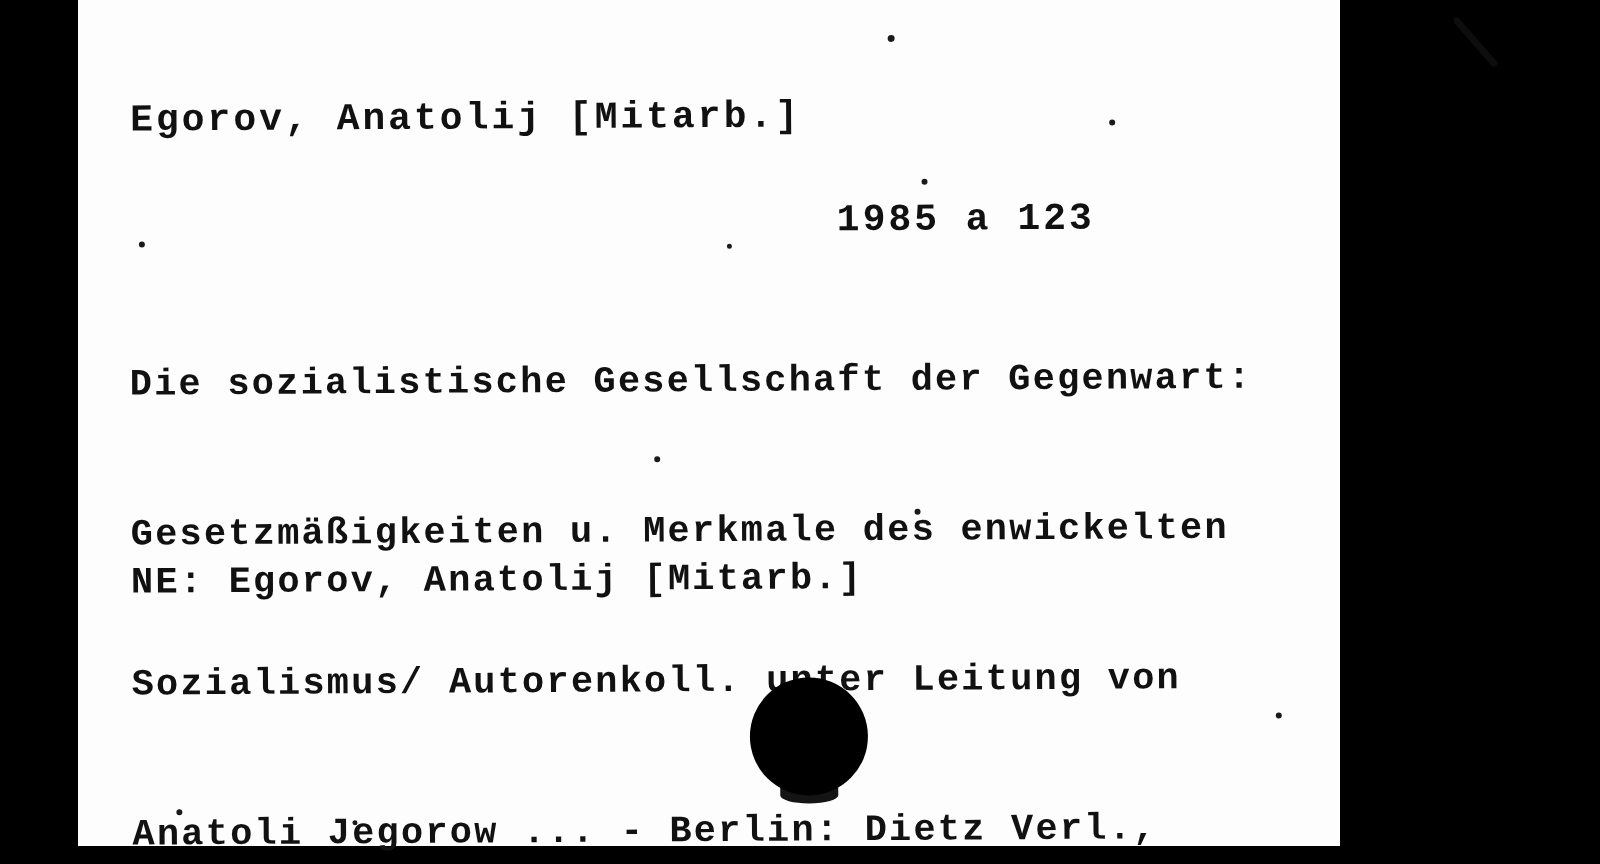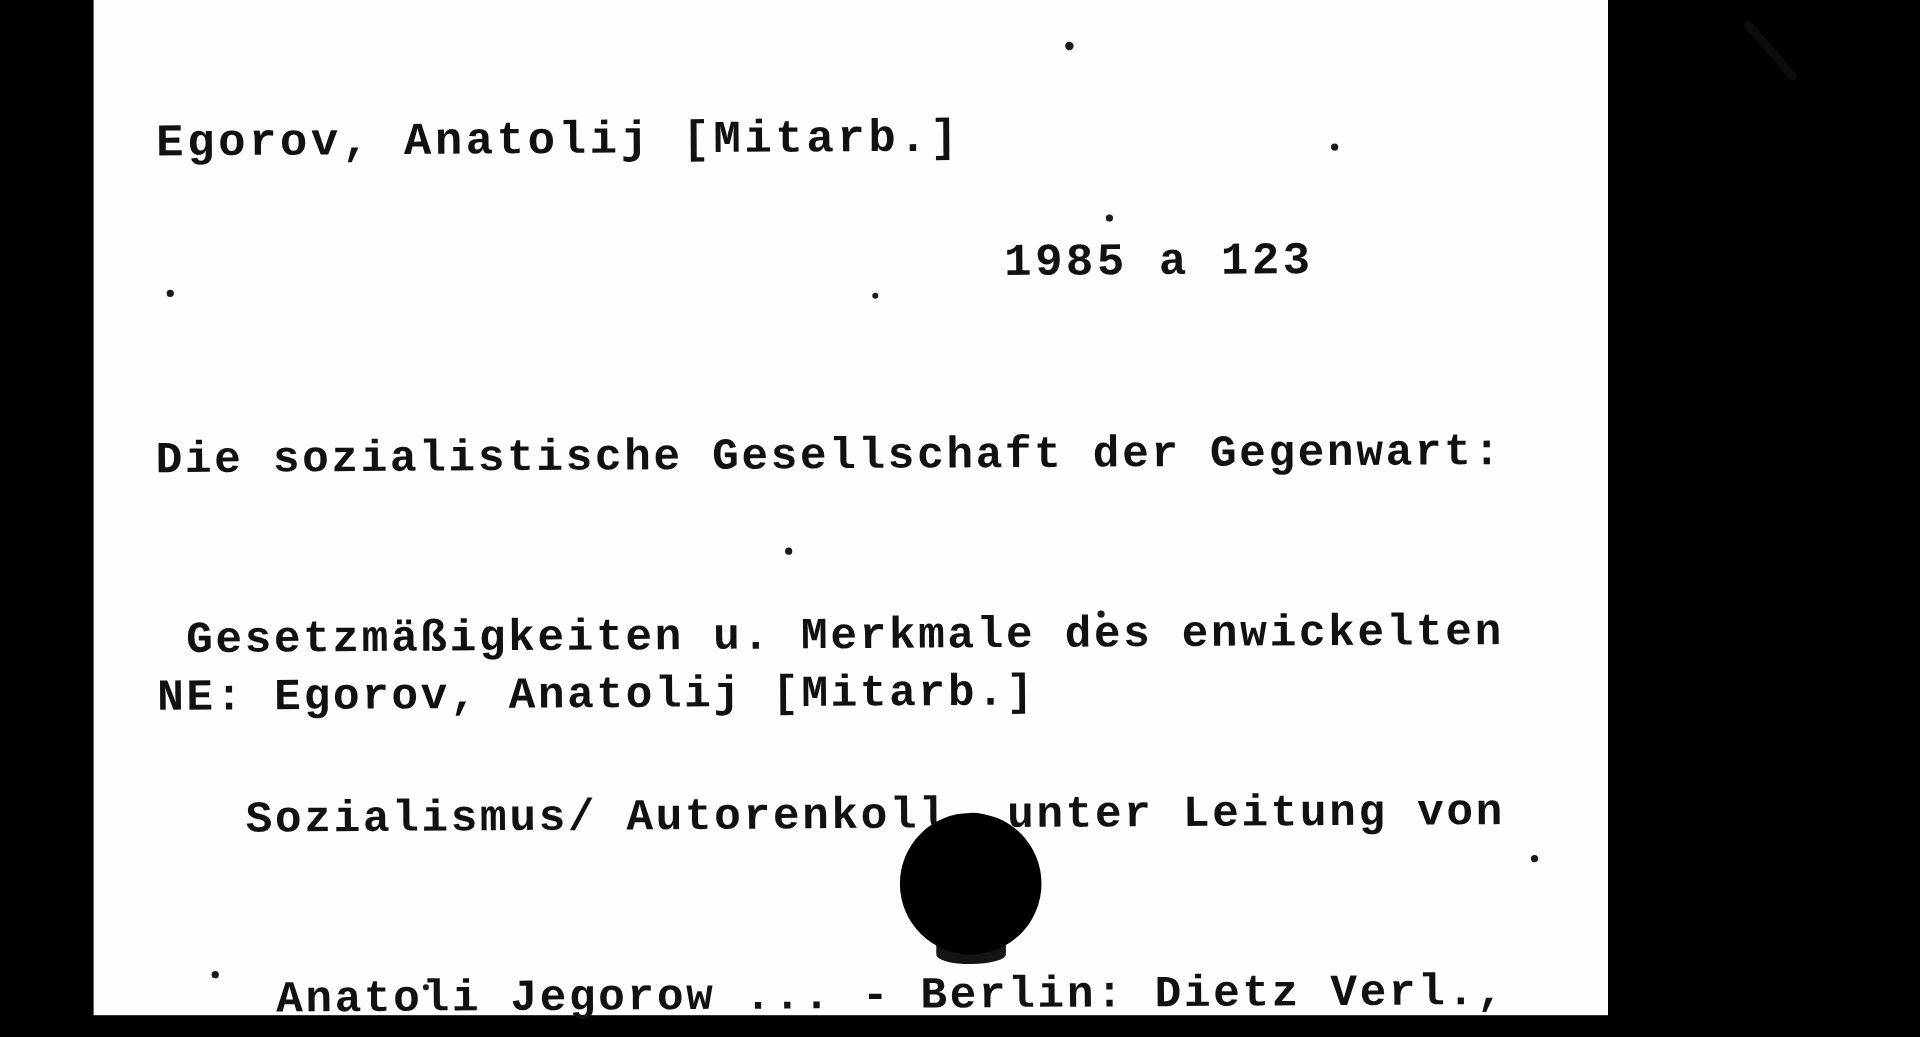"Egorov, Anatolij [Mitarb.]" #card { text-align: right -> none }
